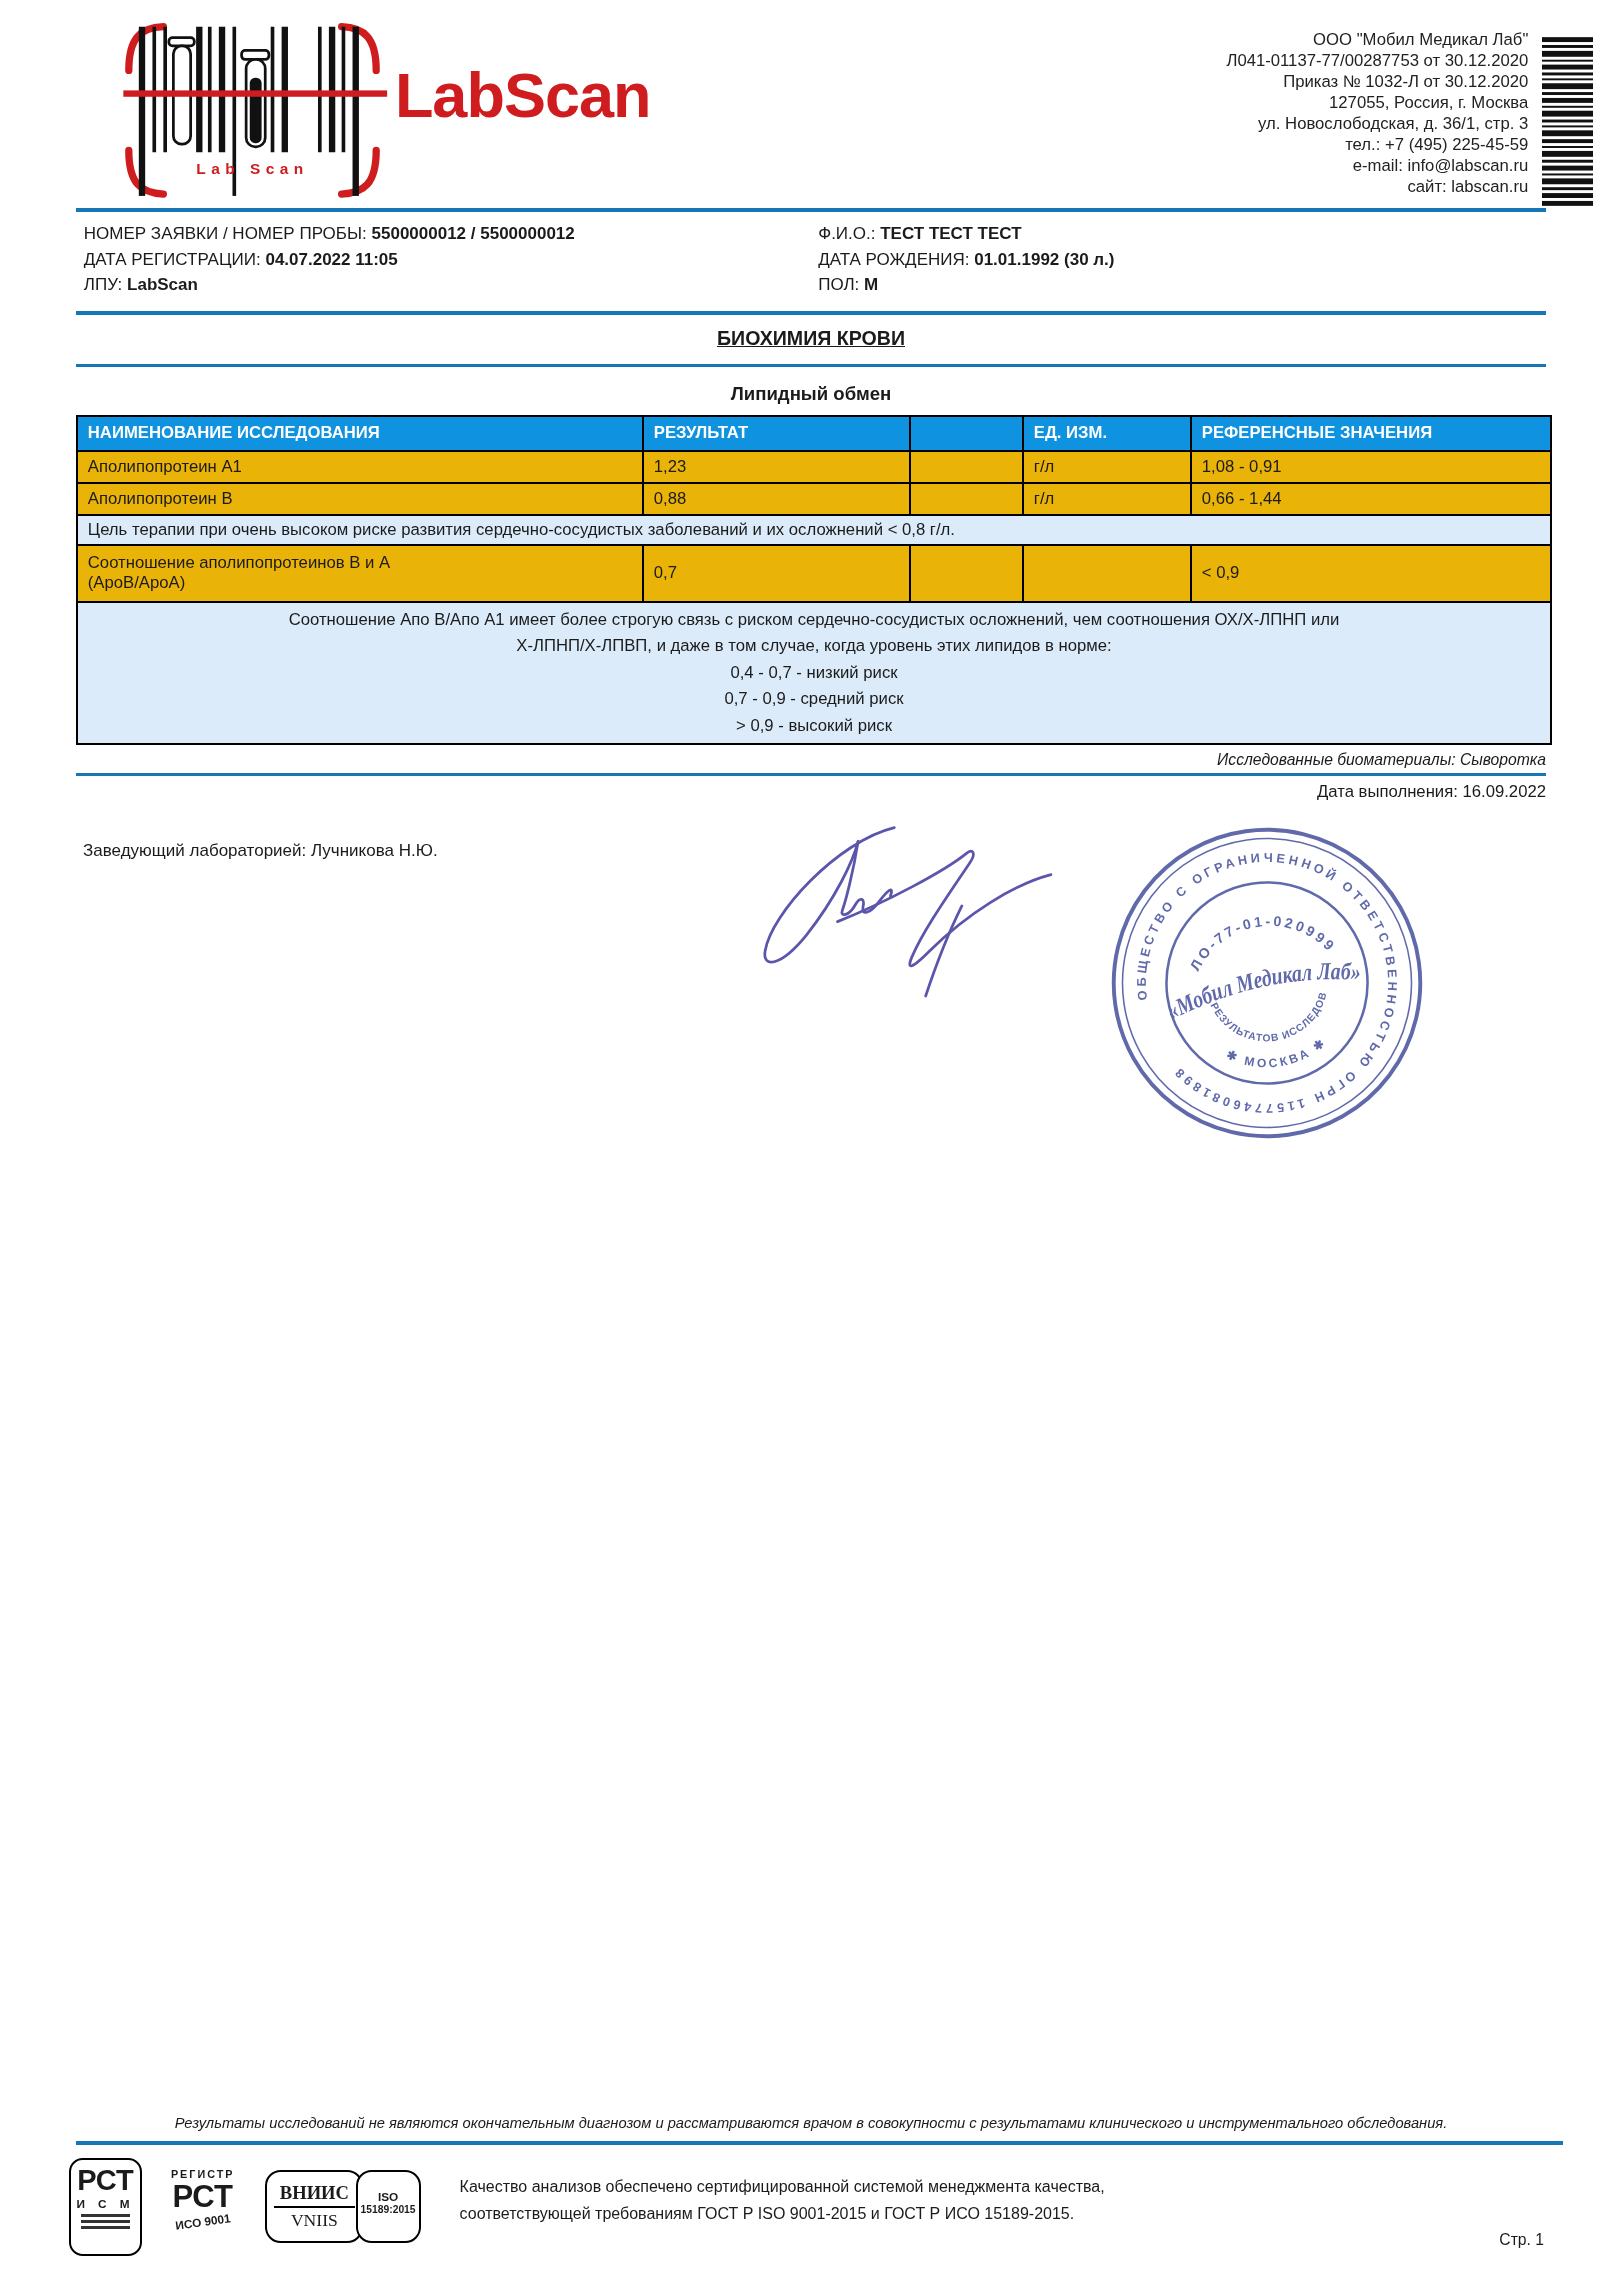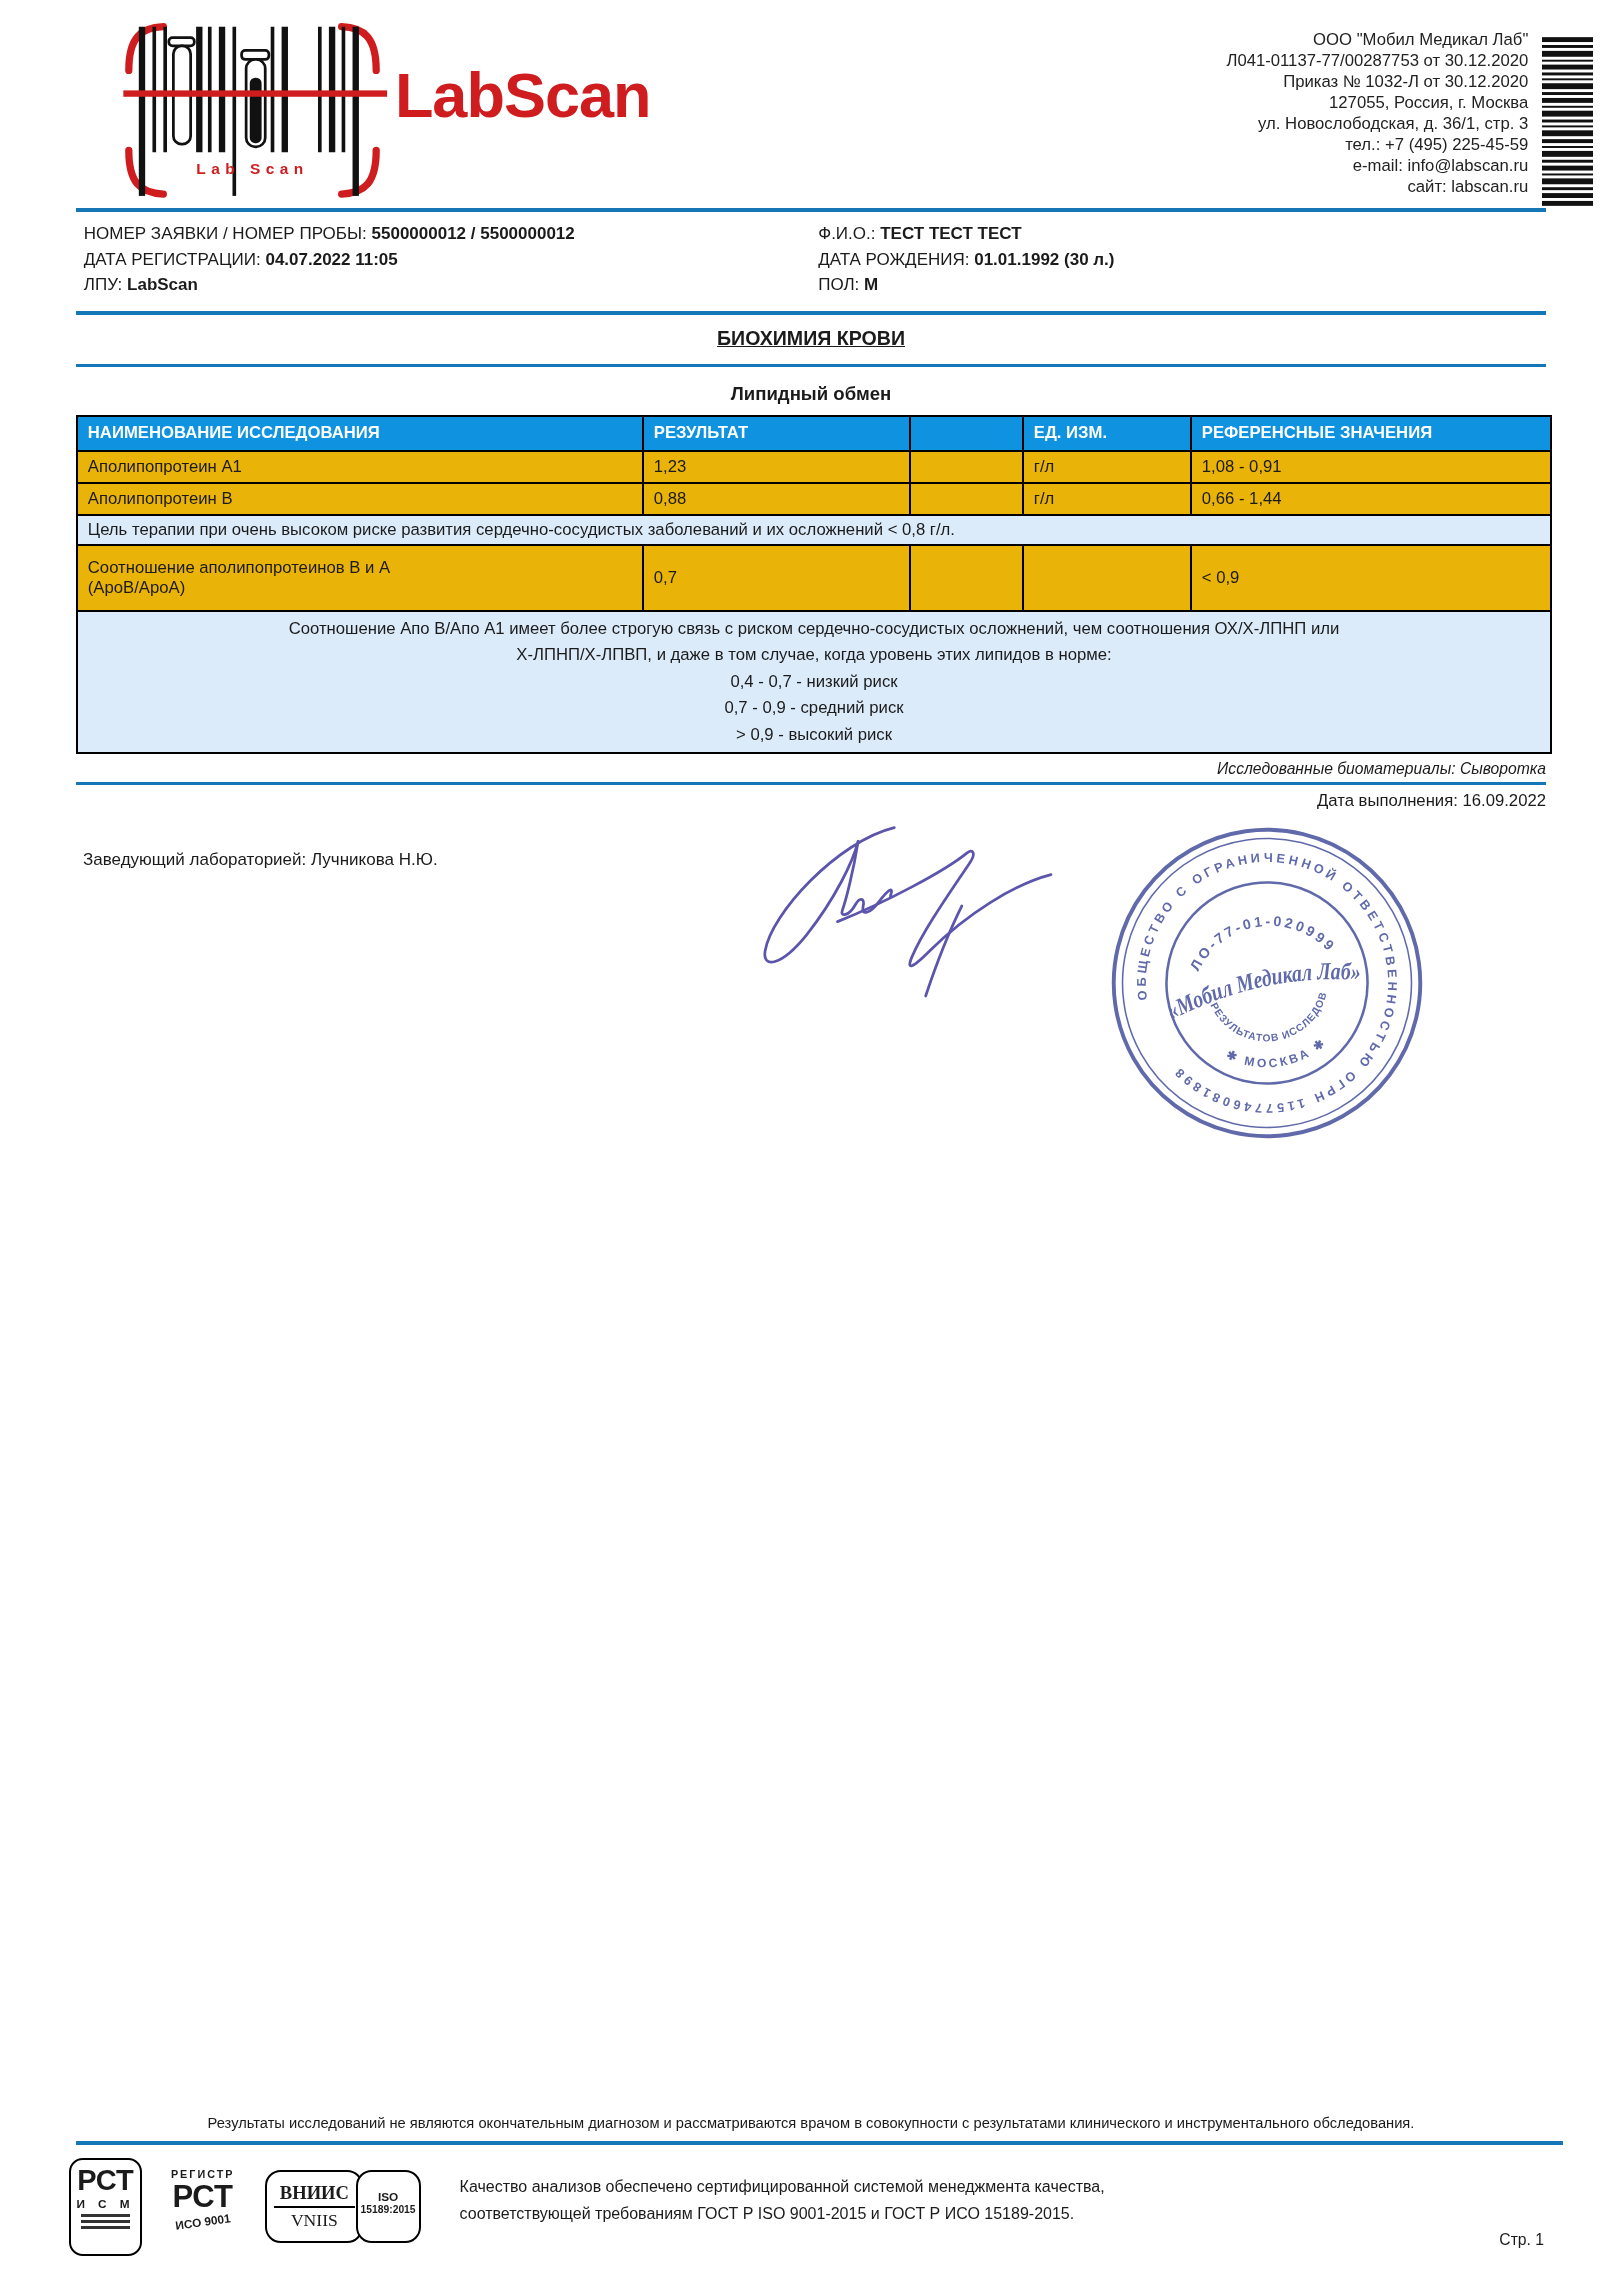"Соотношение аполипопротеинов B и A" td { height: 66px -> 57px }
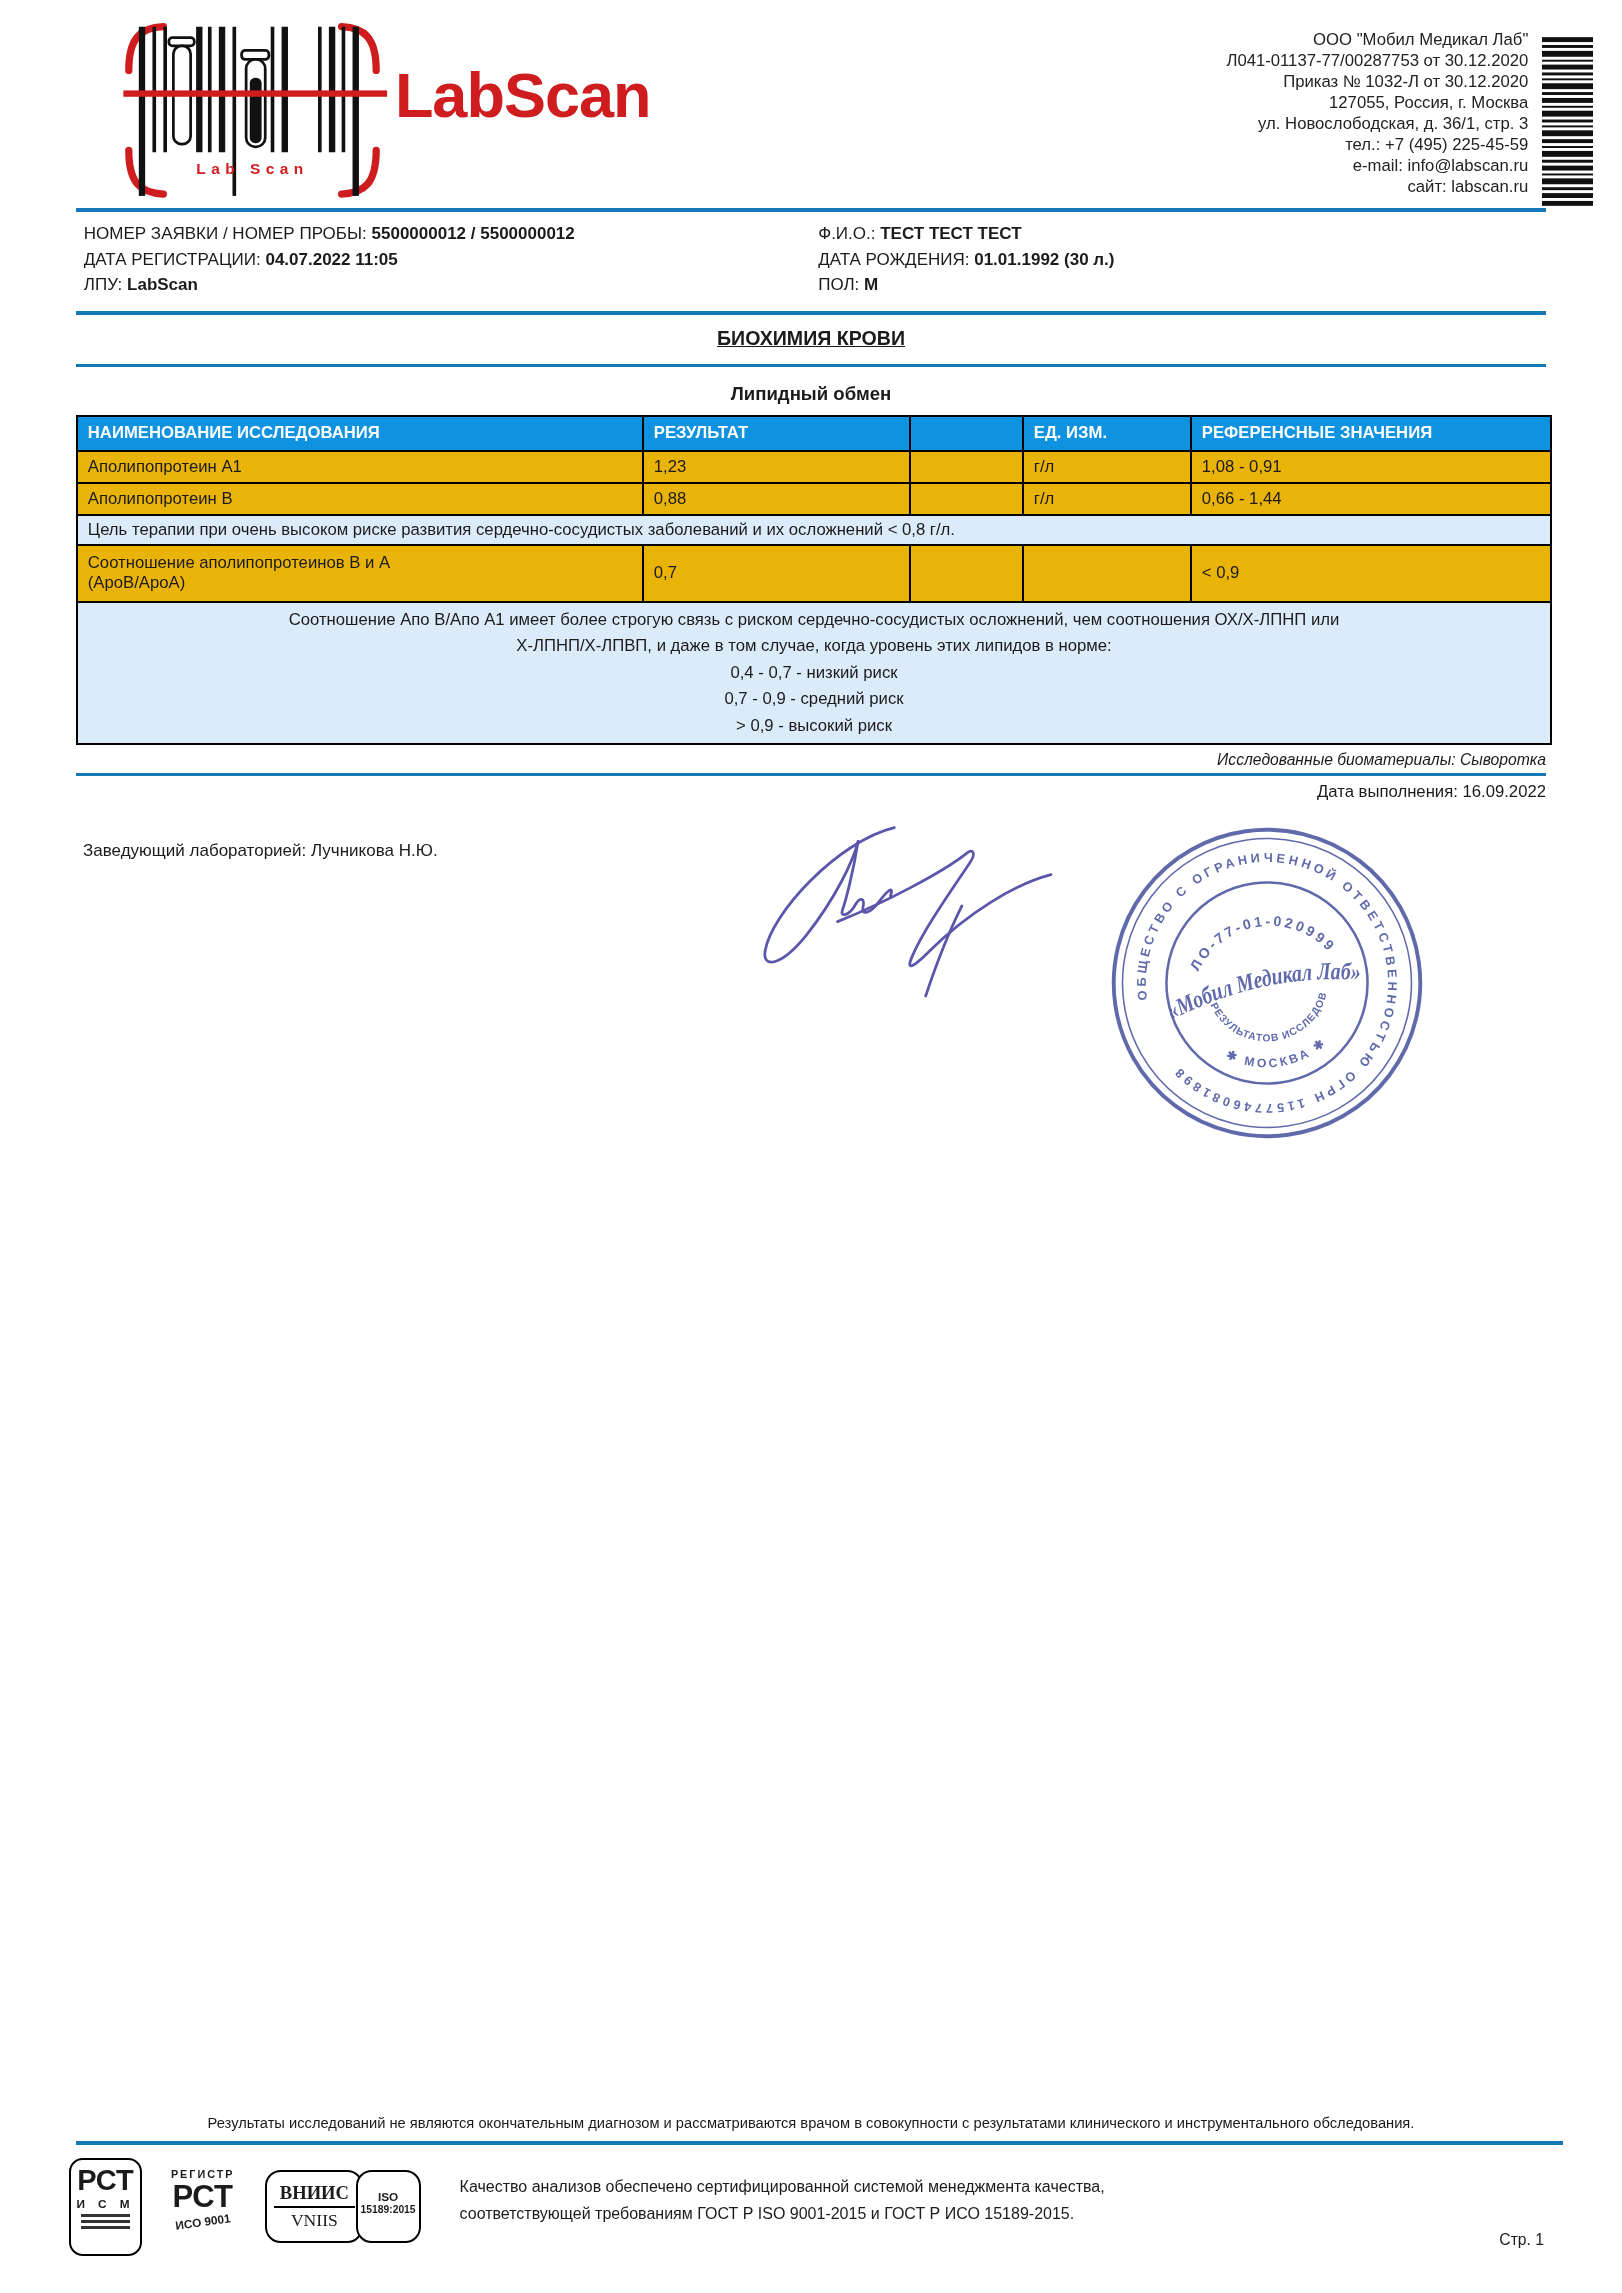"Результаты исследований не являются" .disclaimer { font-style: none -> italic }
